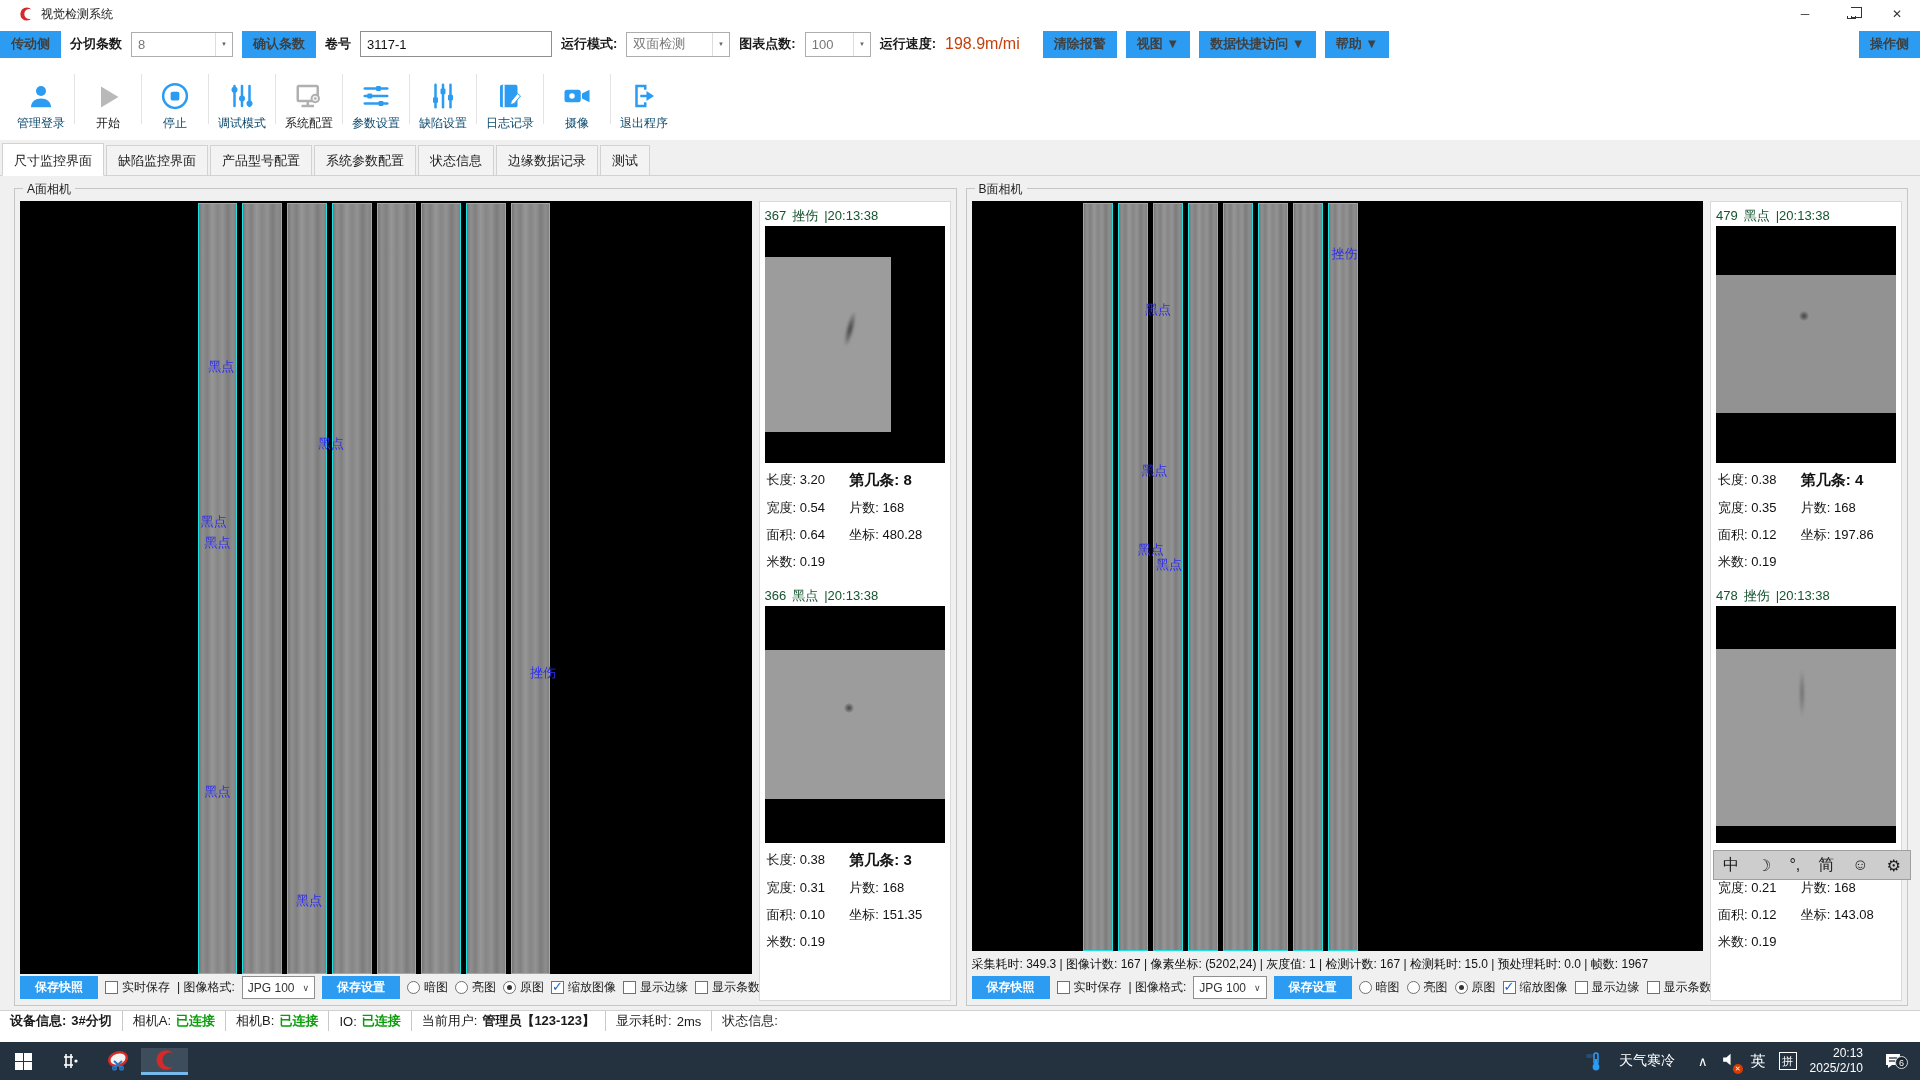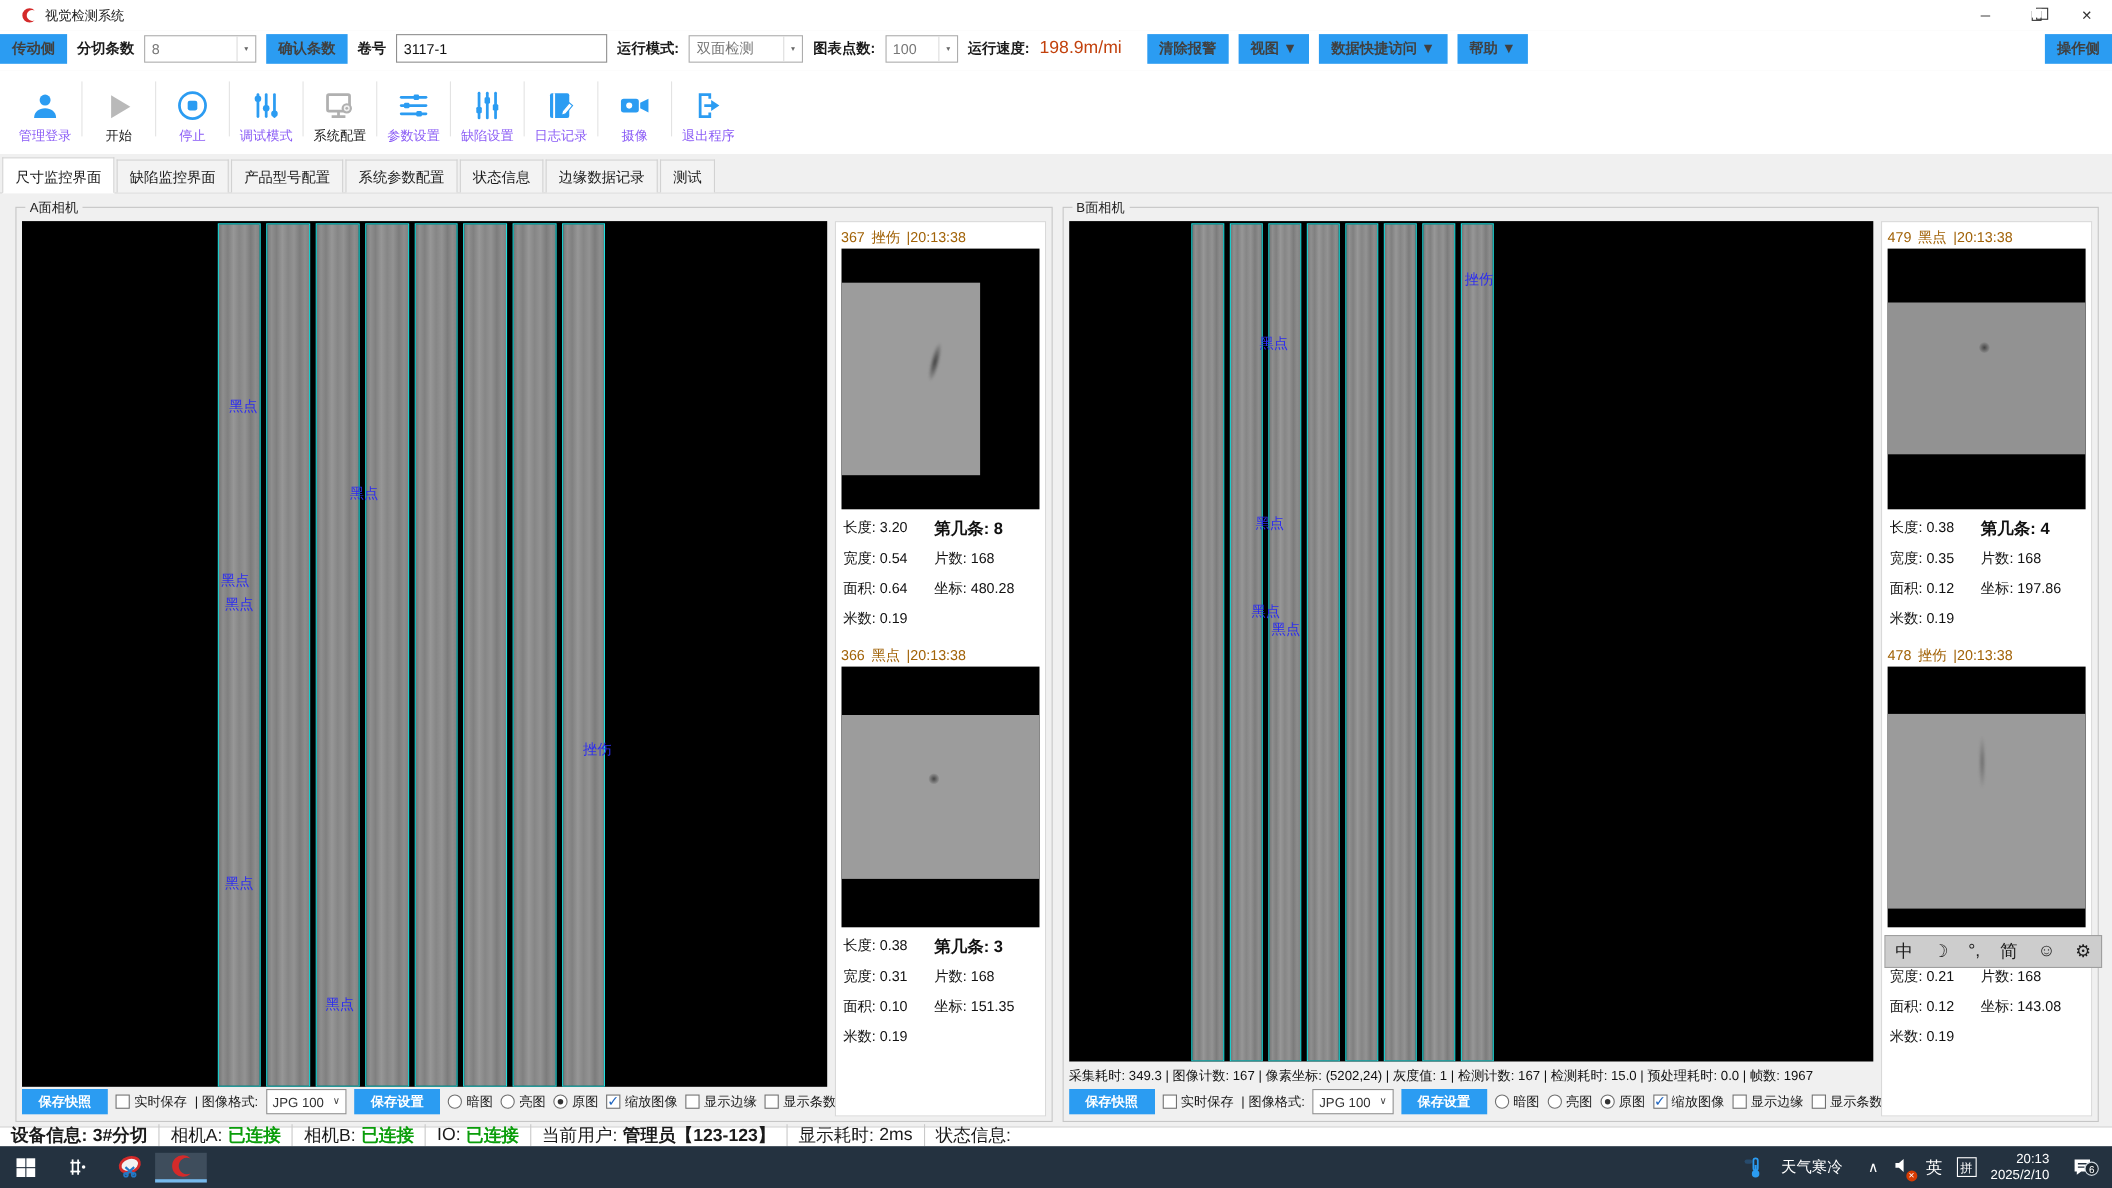"管理登录" .t-blue { color: #8b5cf6 -> #0c4a6e }
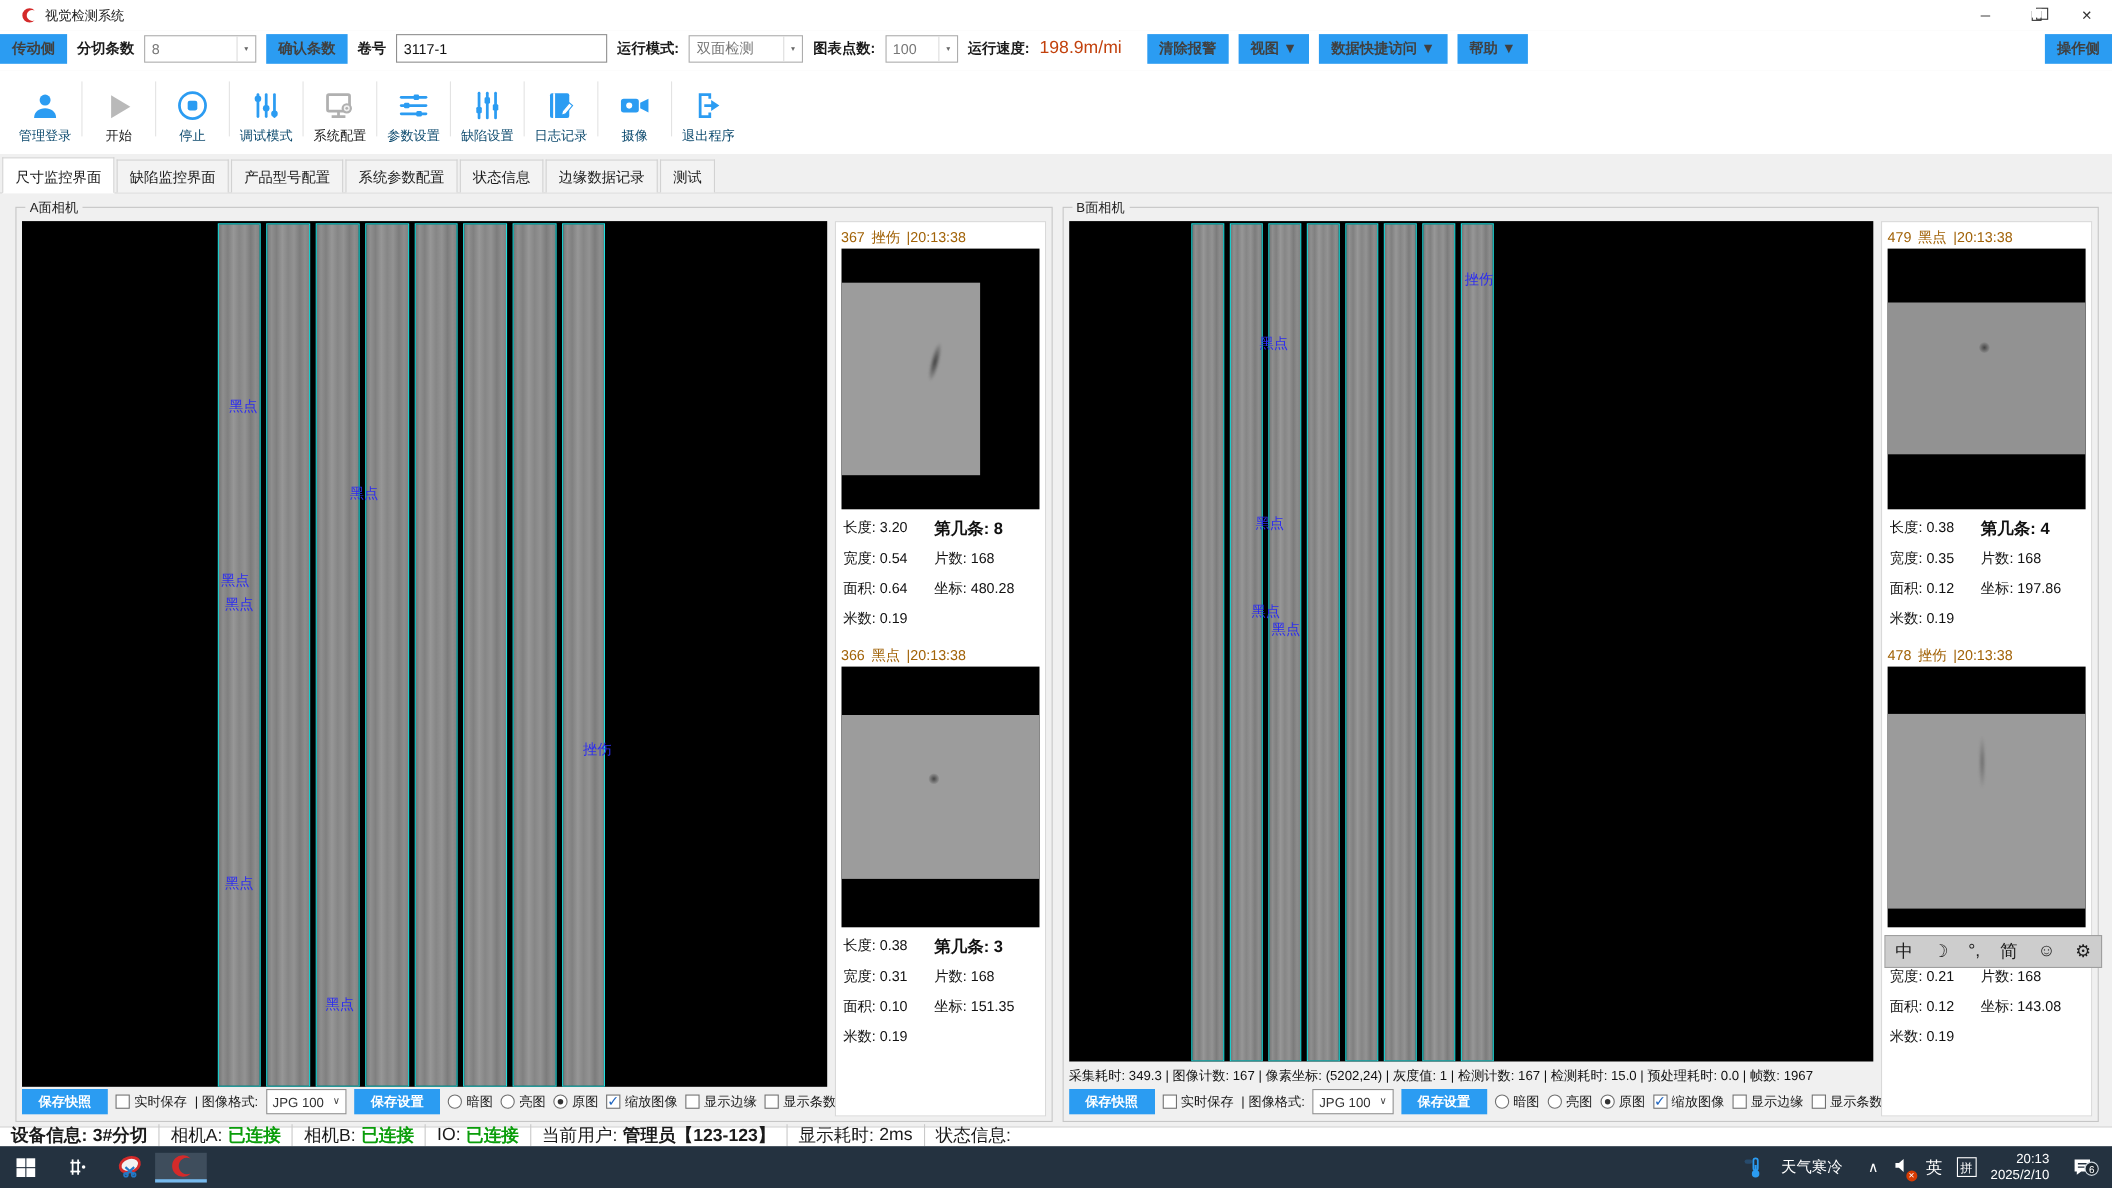"367" .d-head { color: #a16207 -> #14532d }
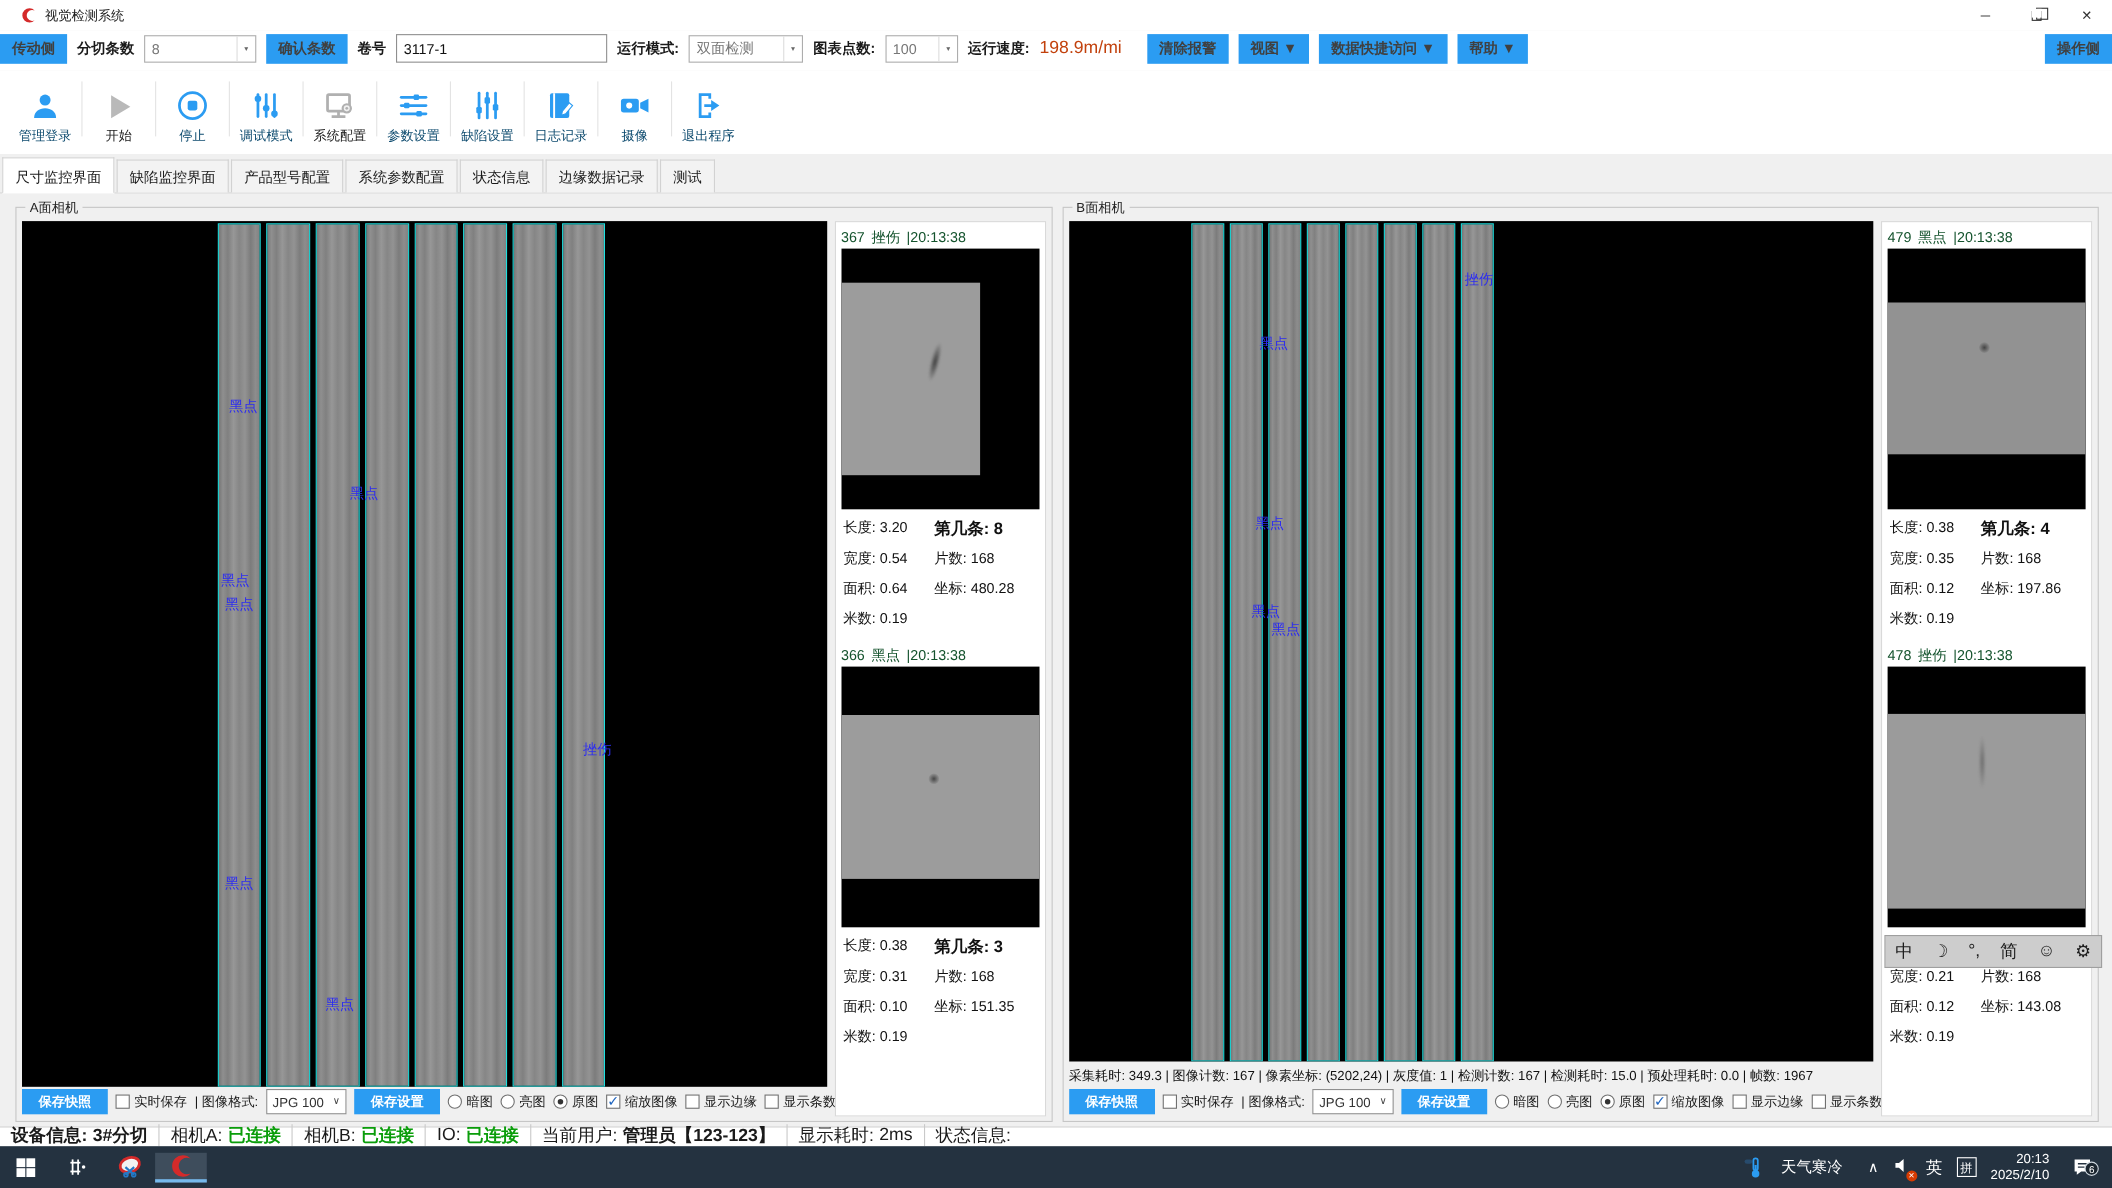"设备信息:" .devbar { align-items: flex-end -> flex-start; font-size: 16px -> 13px; height: 18px -> 32px }
